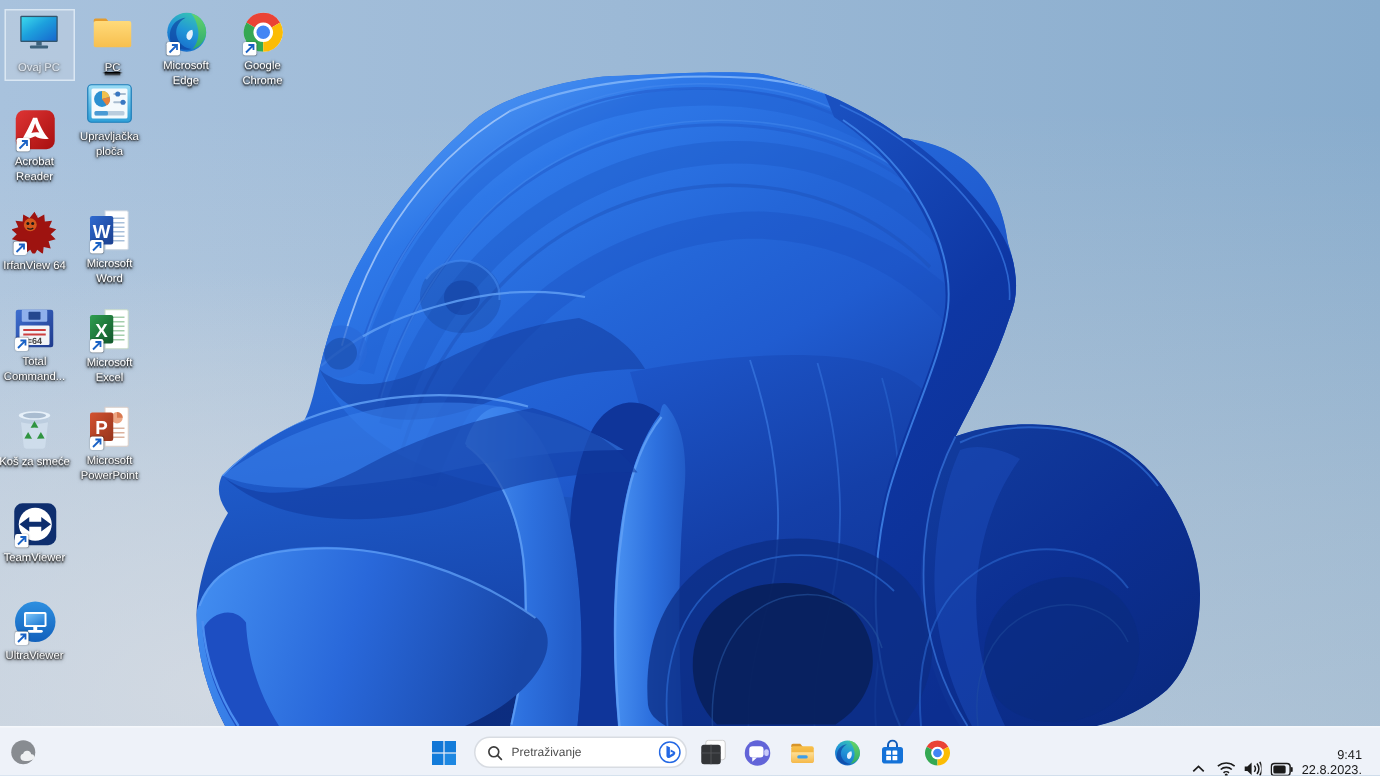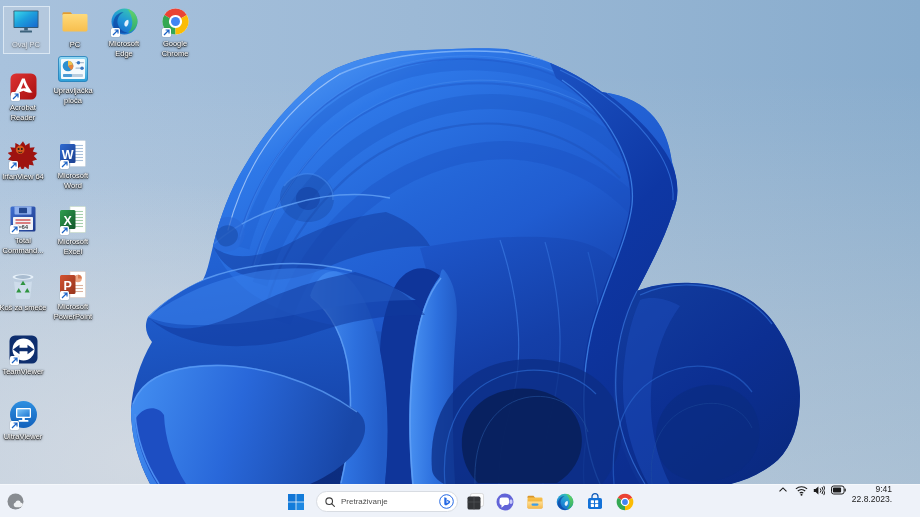"PC" div.di { text-decoration: none -> underline }
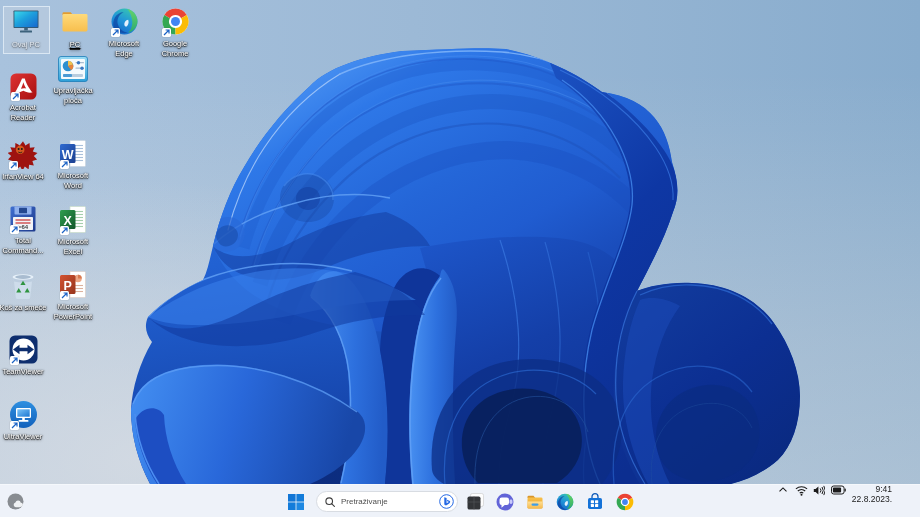"9:41" #tray { align-items: flex-start -> flex-end; right: 16px -> 0 }
